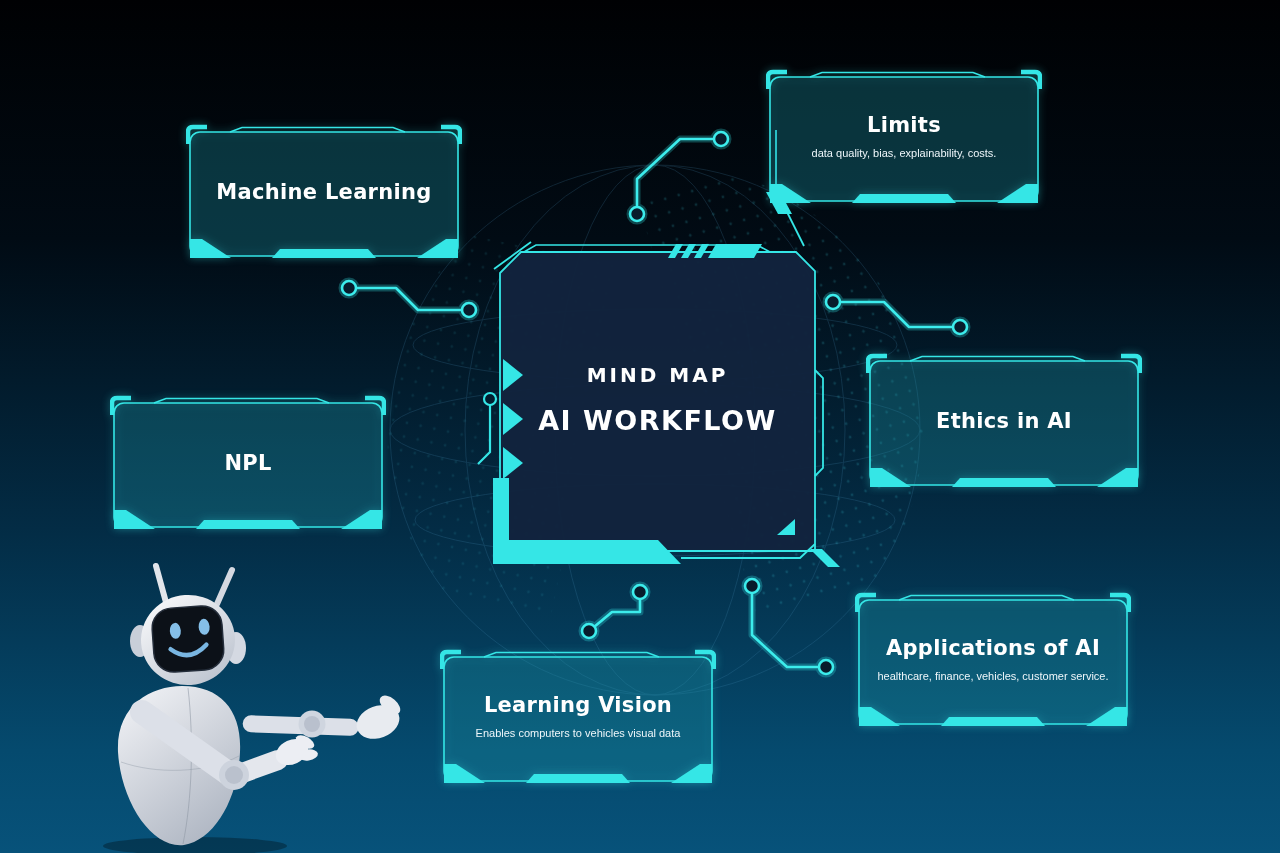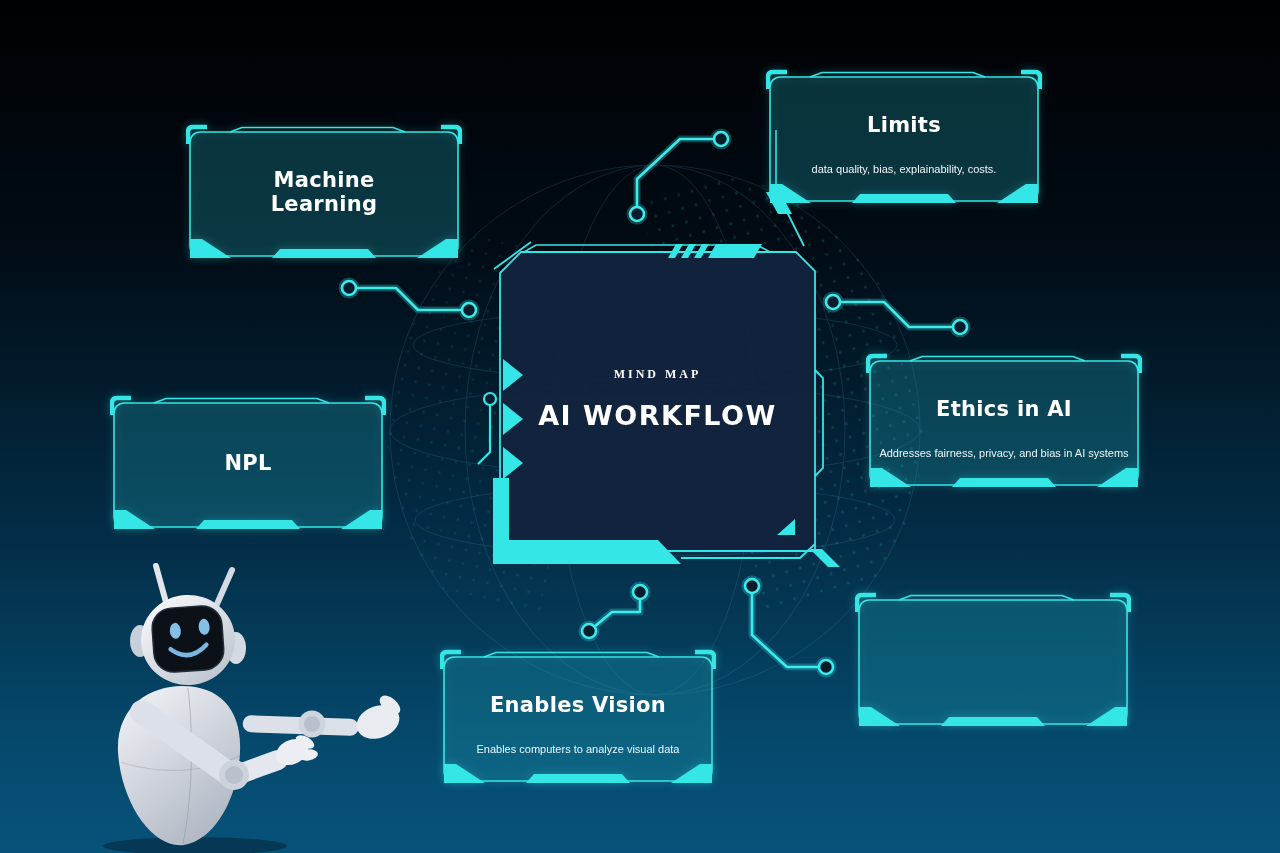"Limits" .card-title { margin: 16px -> 0 }
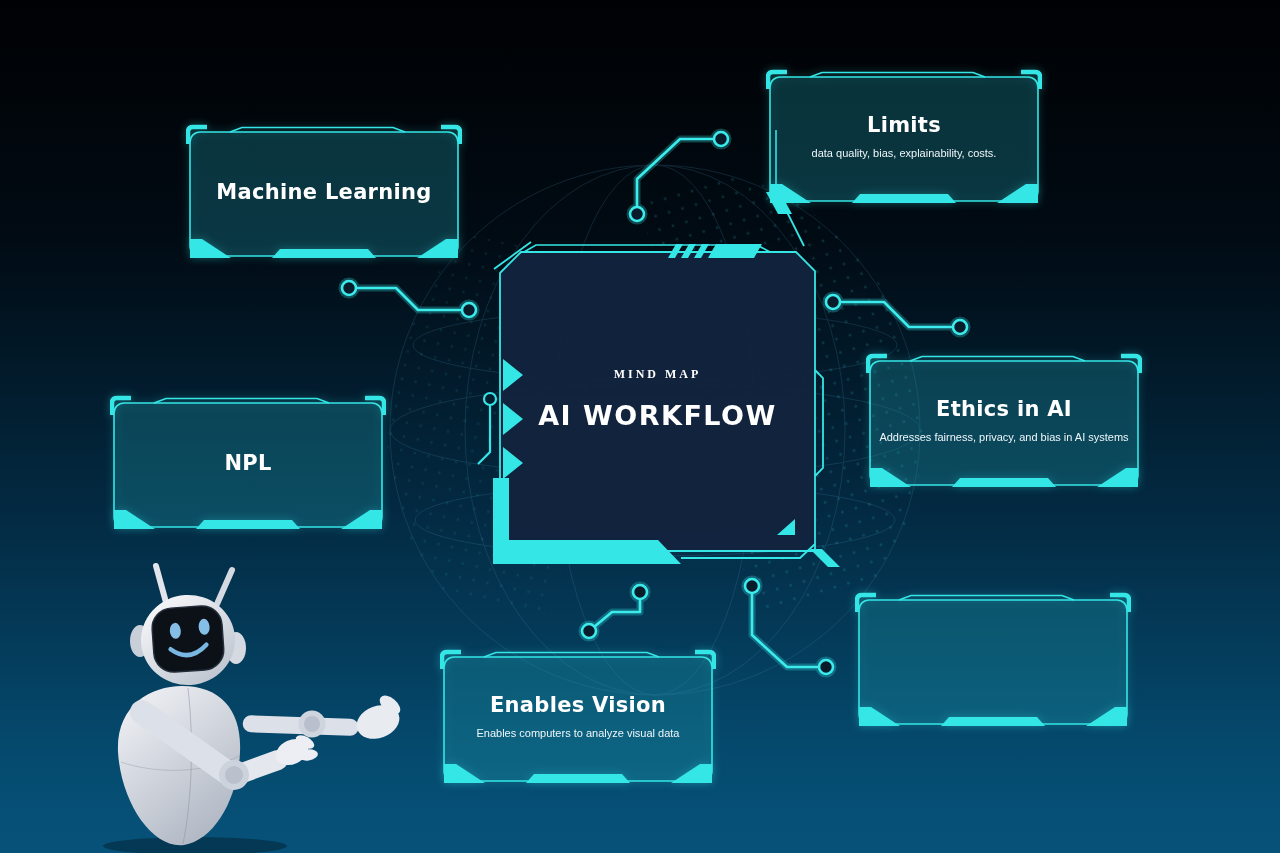"MIND MAP" .center-kicker { font-family: Liberation Serif, serif -> none; font-size: 12px -> 20px }
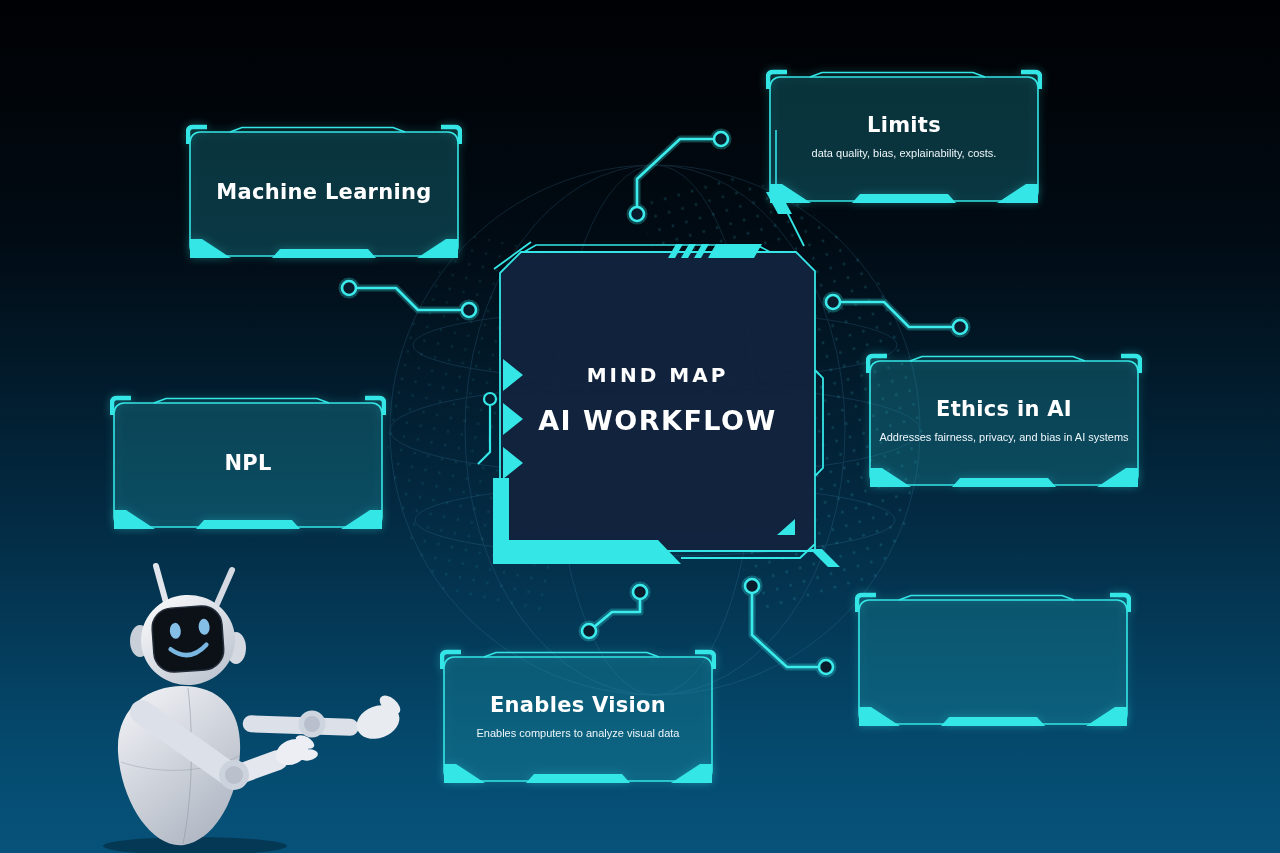"Addresses fairness, privacy, and bias" p.card-desc { html: <p>Addresses fairness, privacy, and bias in AI systems</p> -> none }
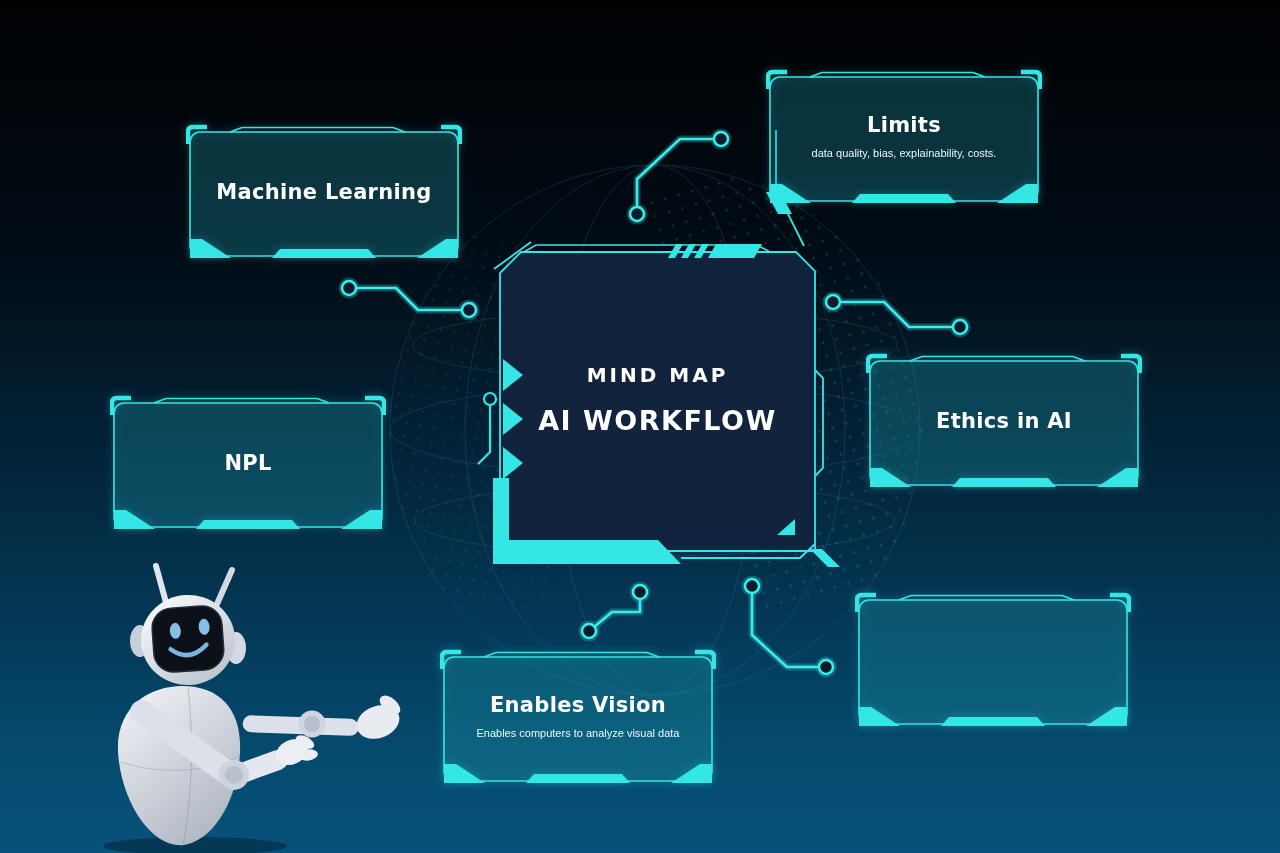"Applications of AI" div.card-content { html: none -> <div> <h2>Applications of AI</h2> <p>healthcare, finance, vehicles, customer service.</p> </div> }
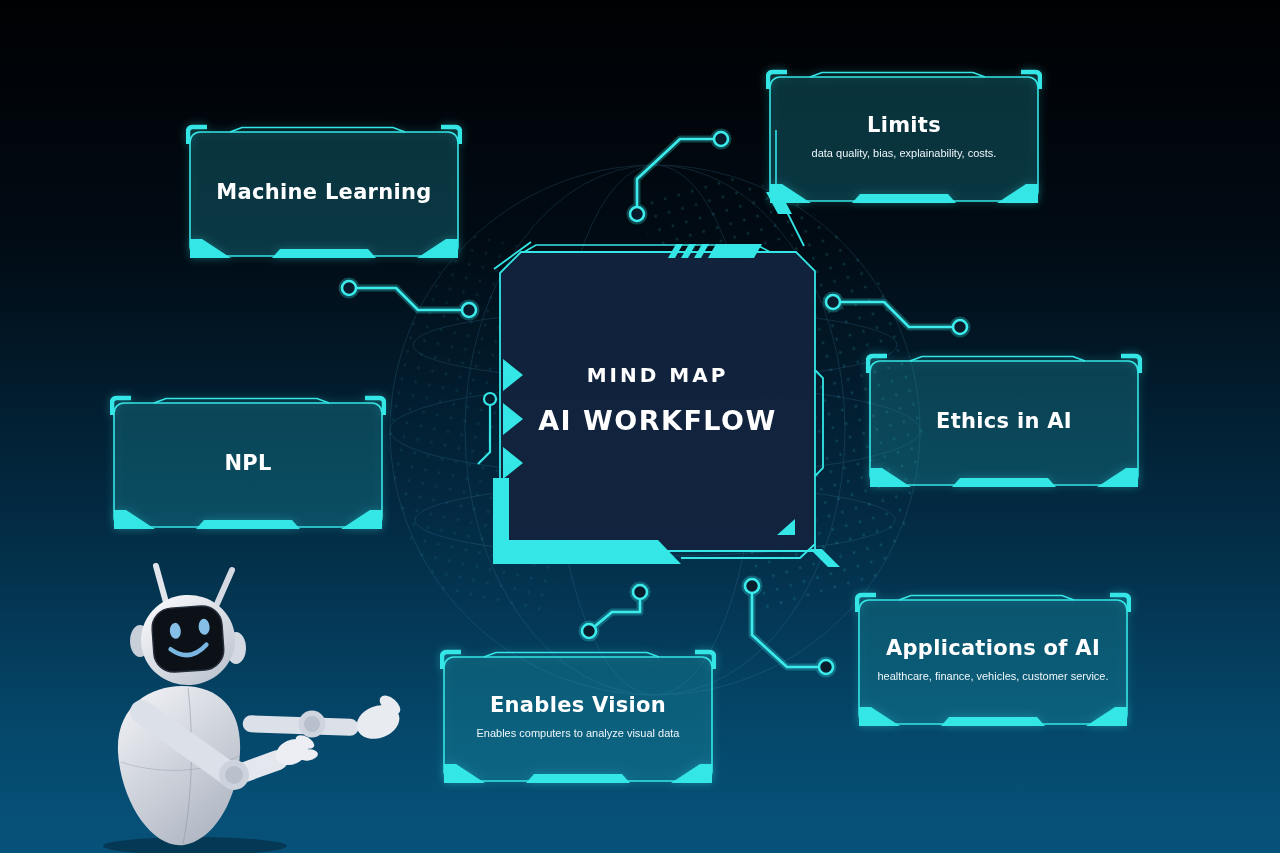"Enables Vision" h2.card-title { text: Enables -> Learning }
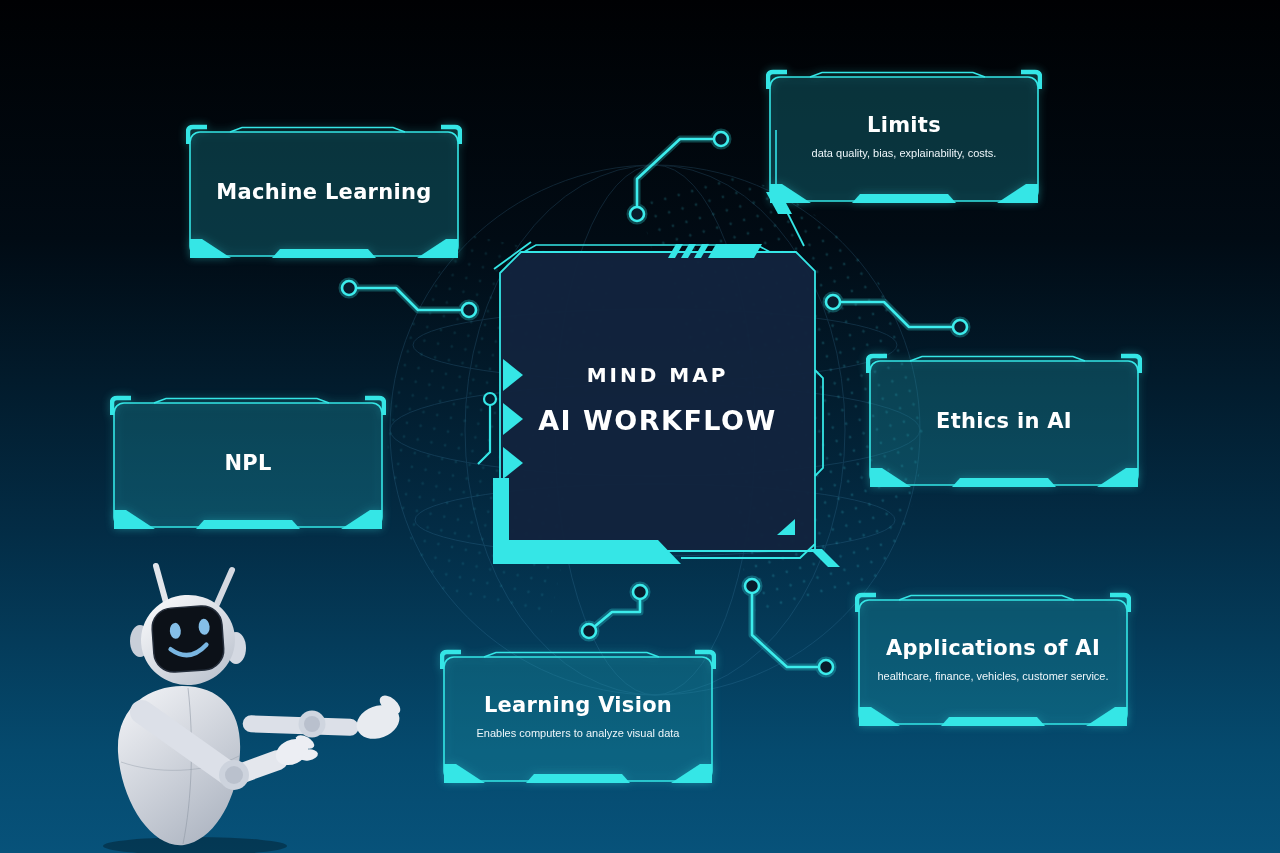"Enables computers to analyze visual" p.card-desc { text: analyze -> vehicles }
